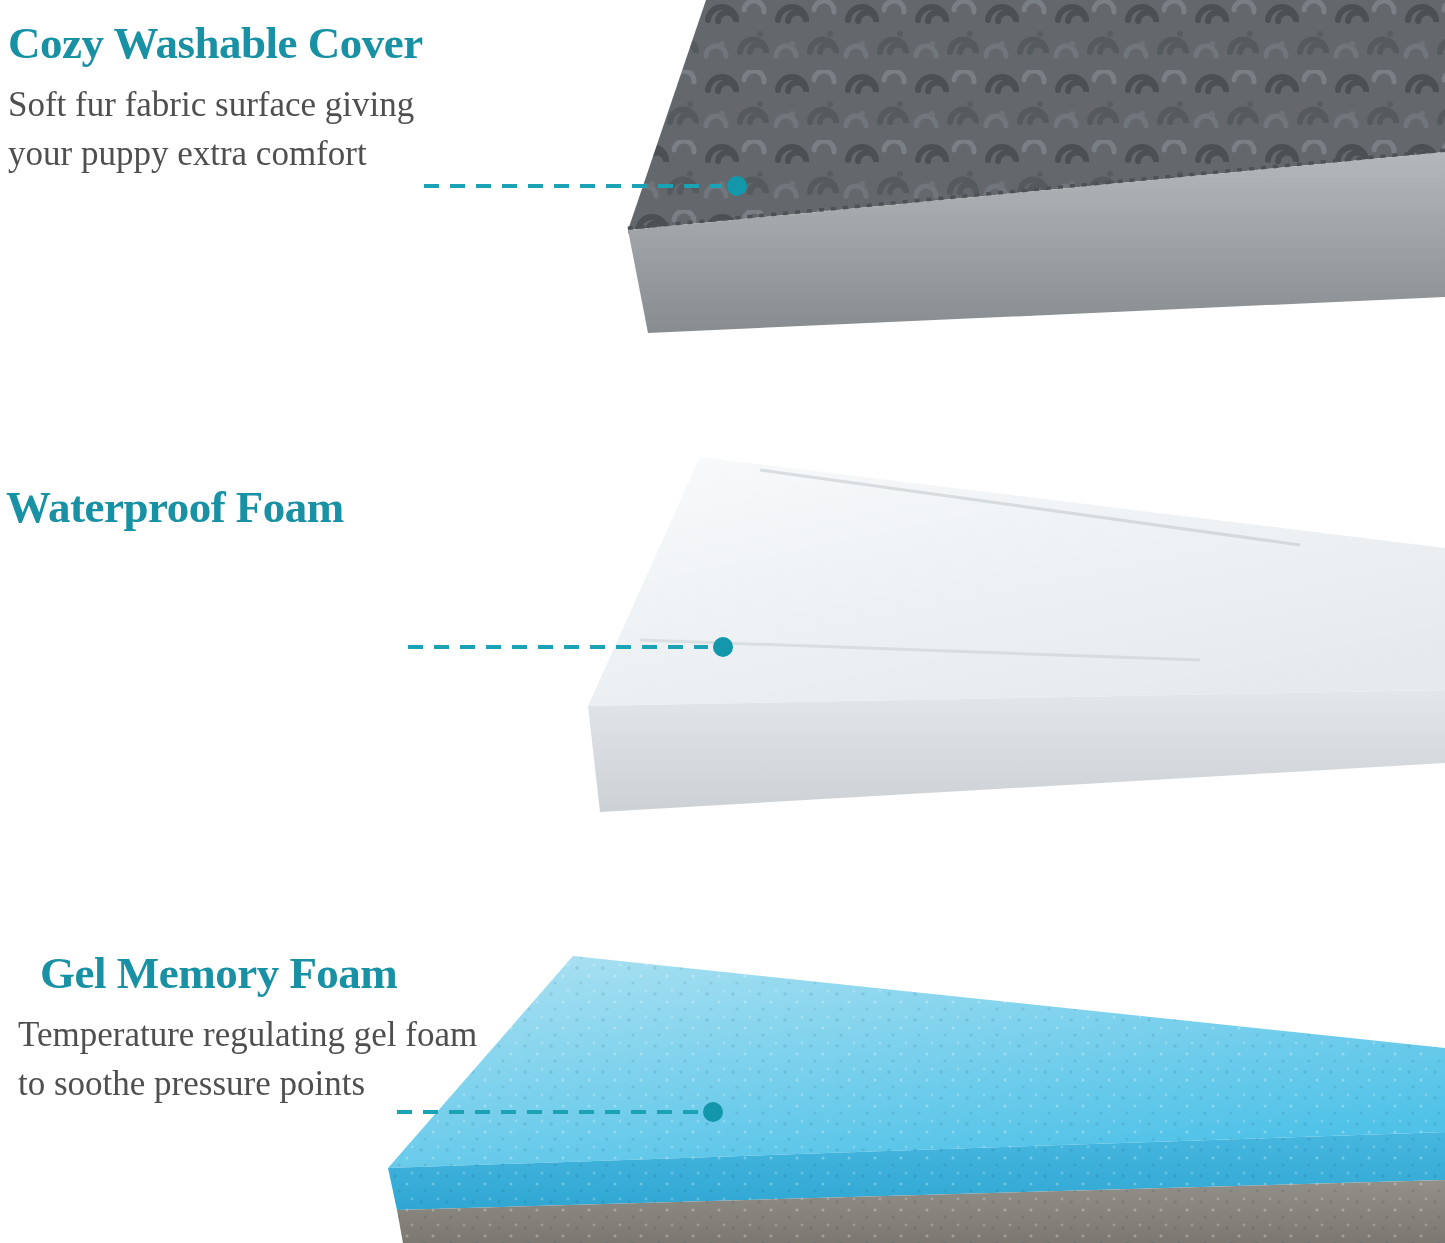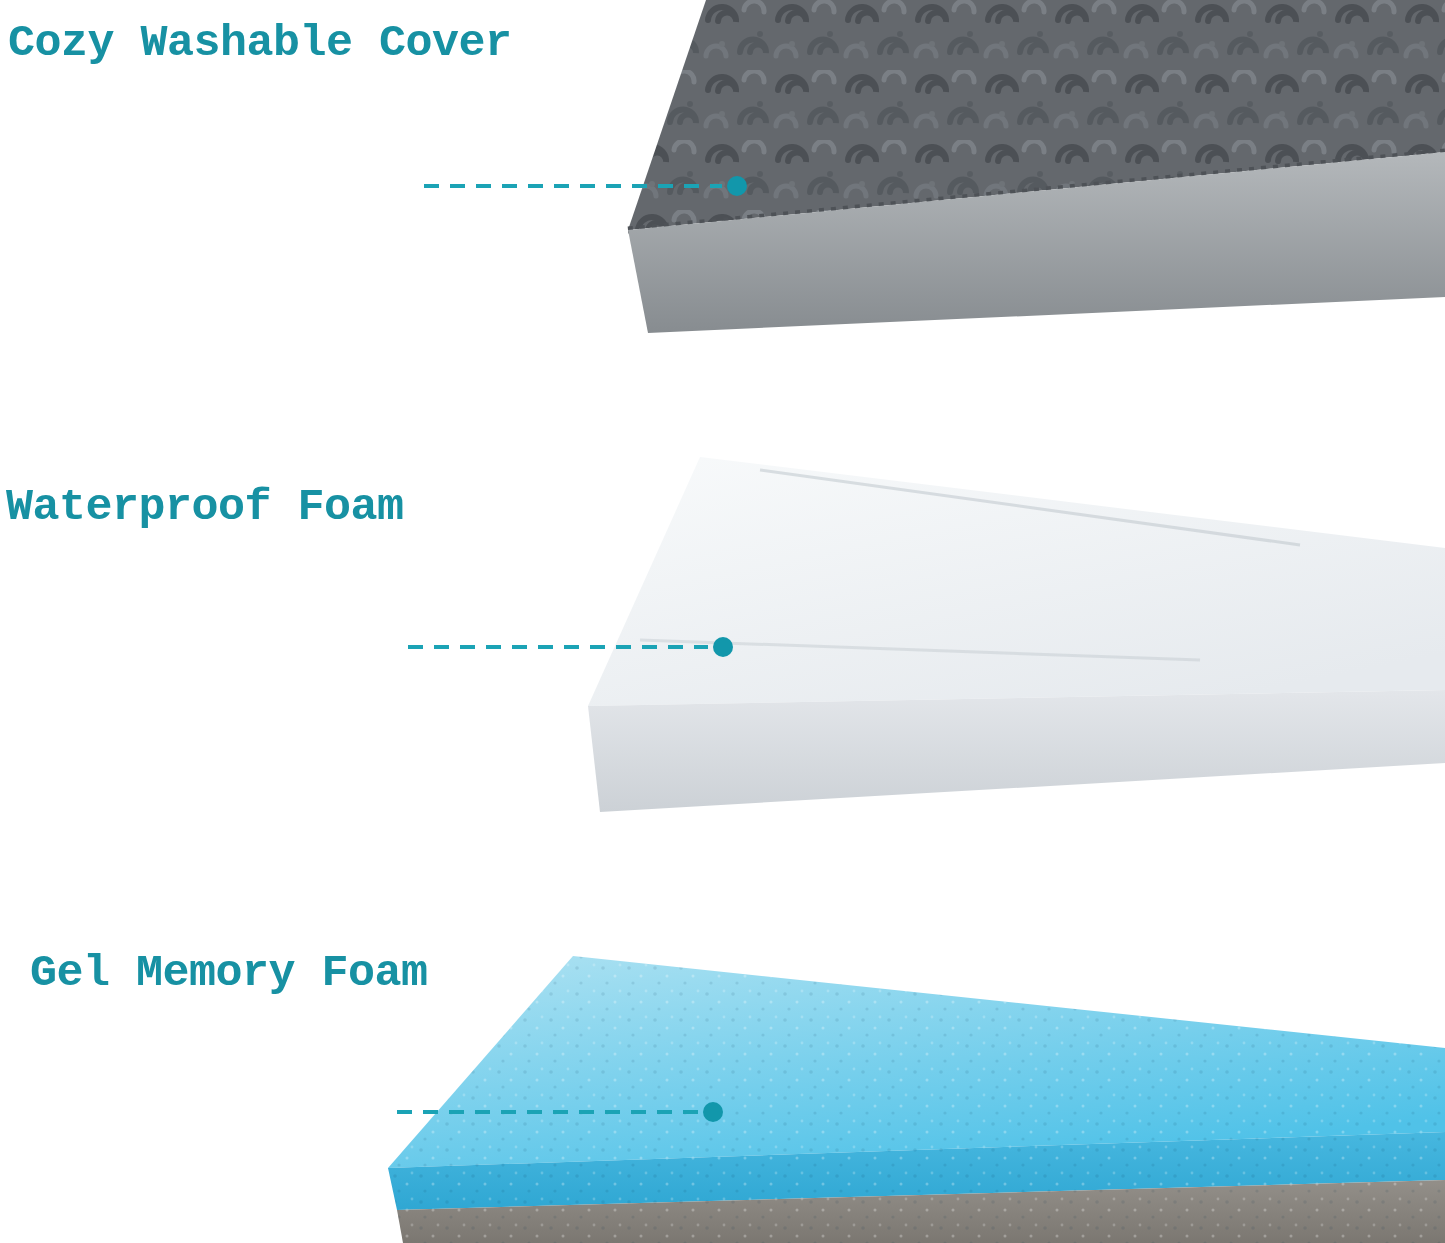"Cozy Washable Cover" .canvas { font-family: Liberation Mono, monospace -> Liberation Serif, serif }
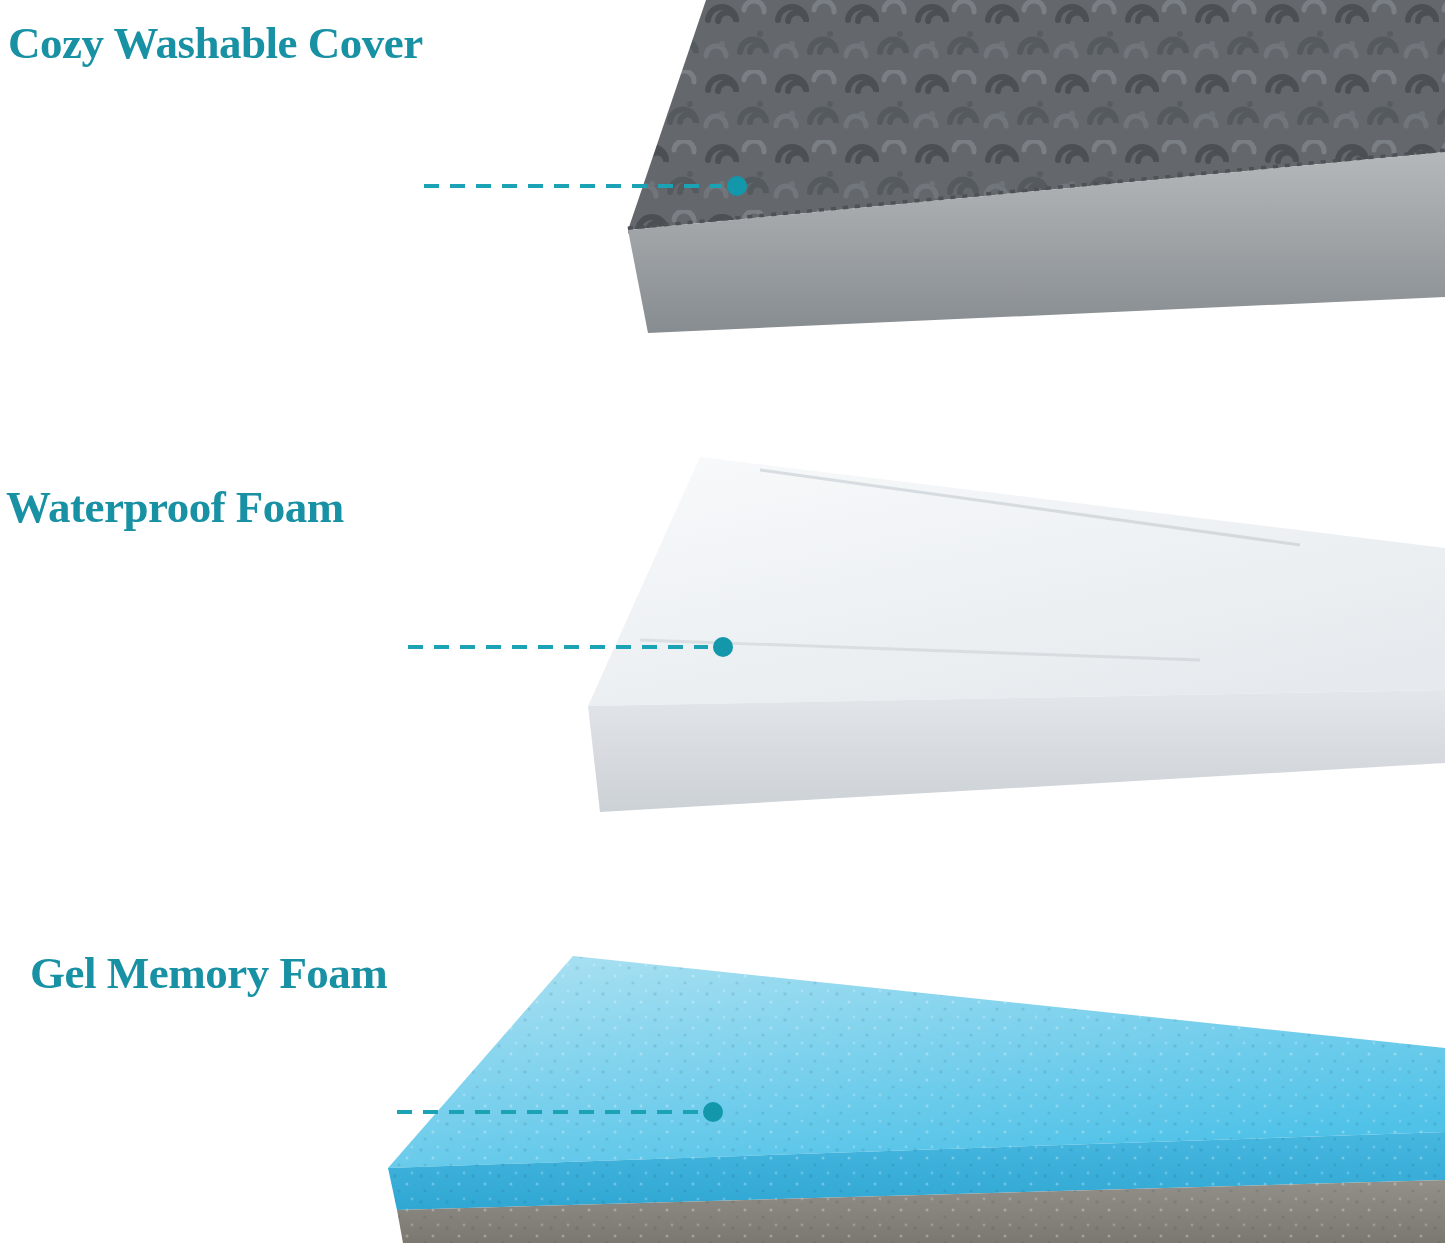"Soft fur fabric surface giving" p { html: none -> <p>Soft fur fabric surface giving your puppy extra comfort</p> }
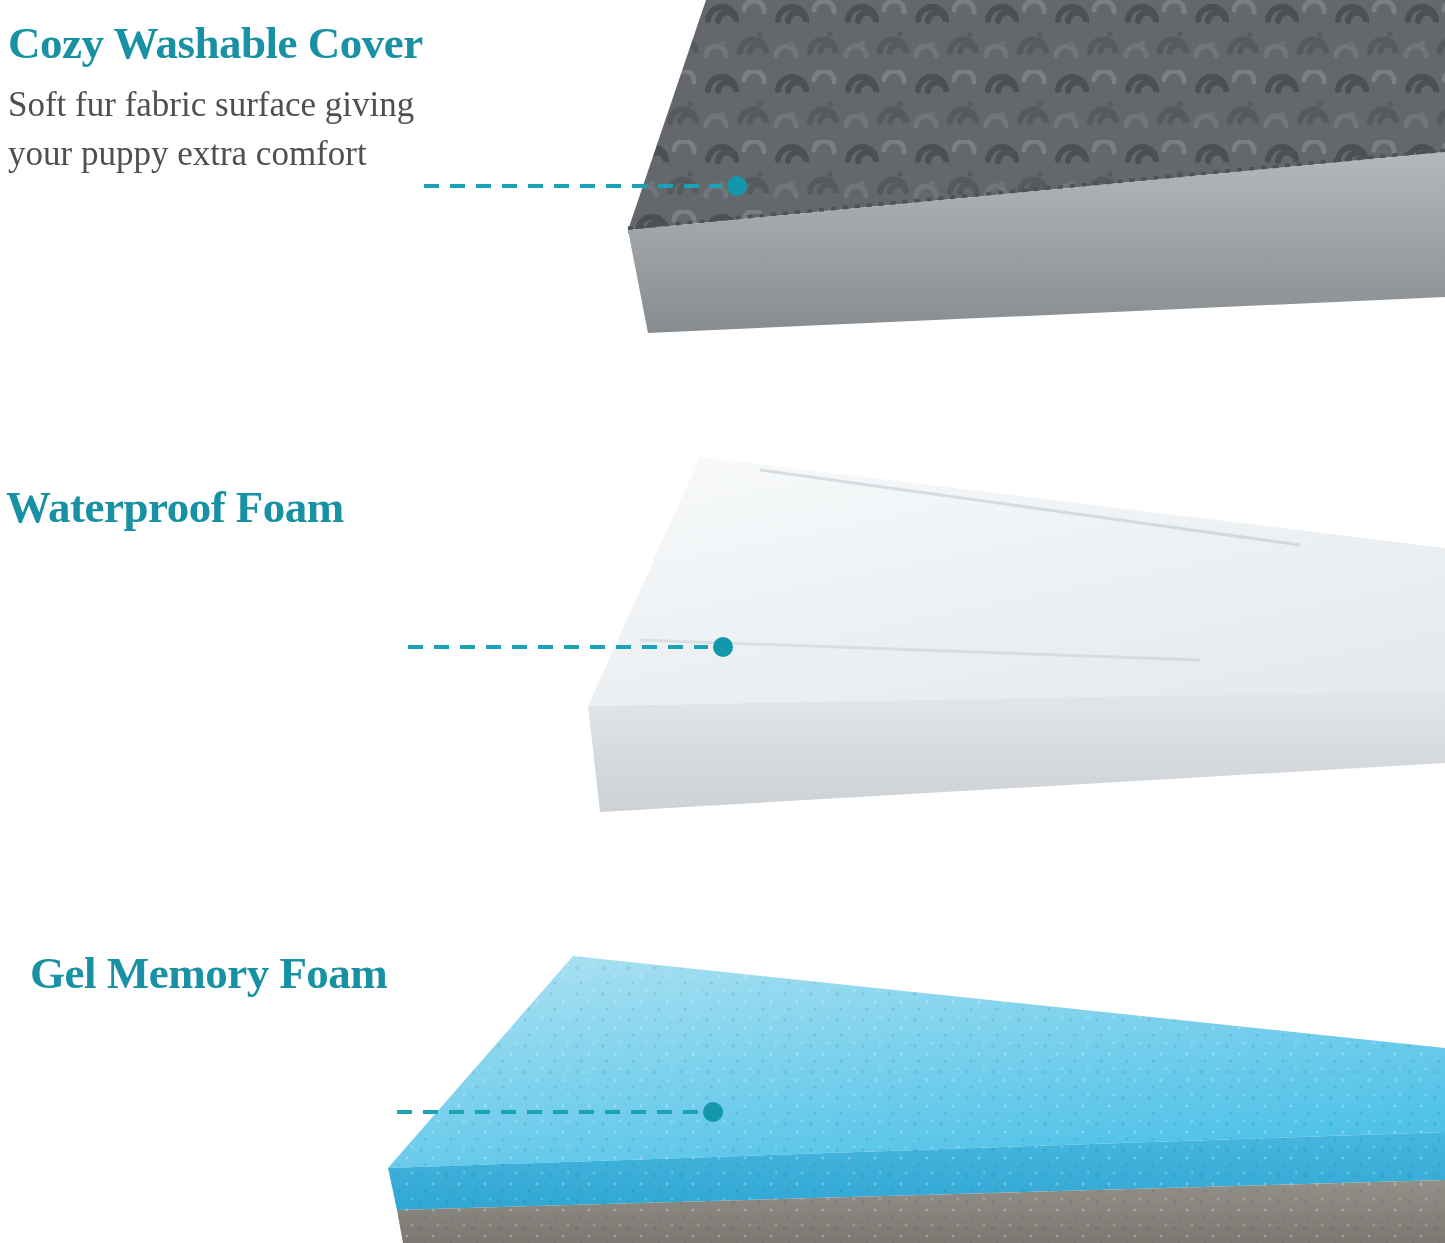"Gel Memory Foam" .anno-3 h2 { margin-left: 2px -> 12px }
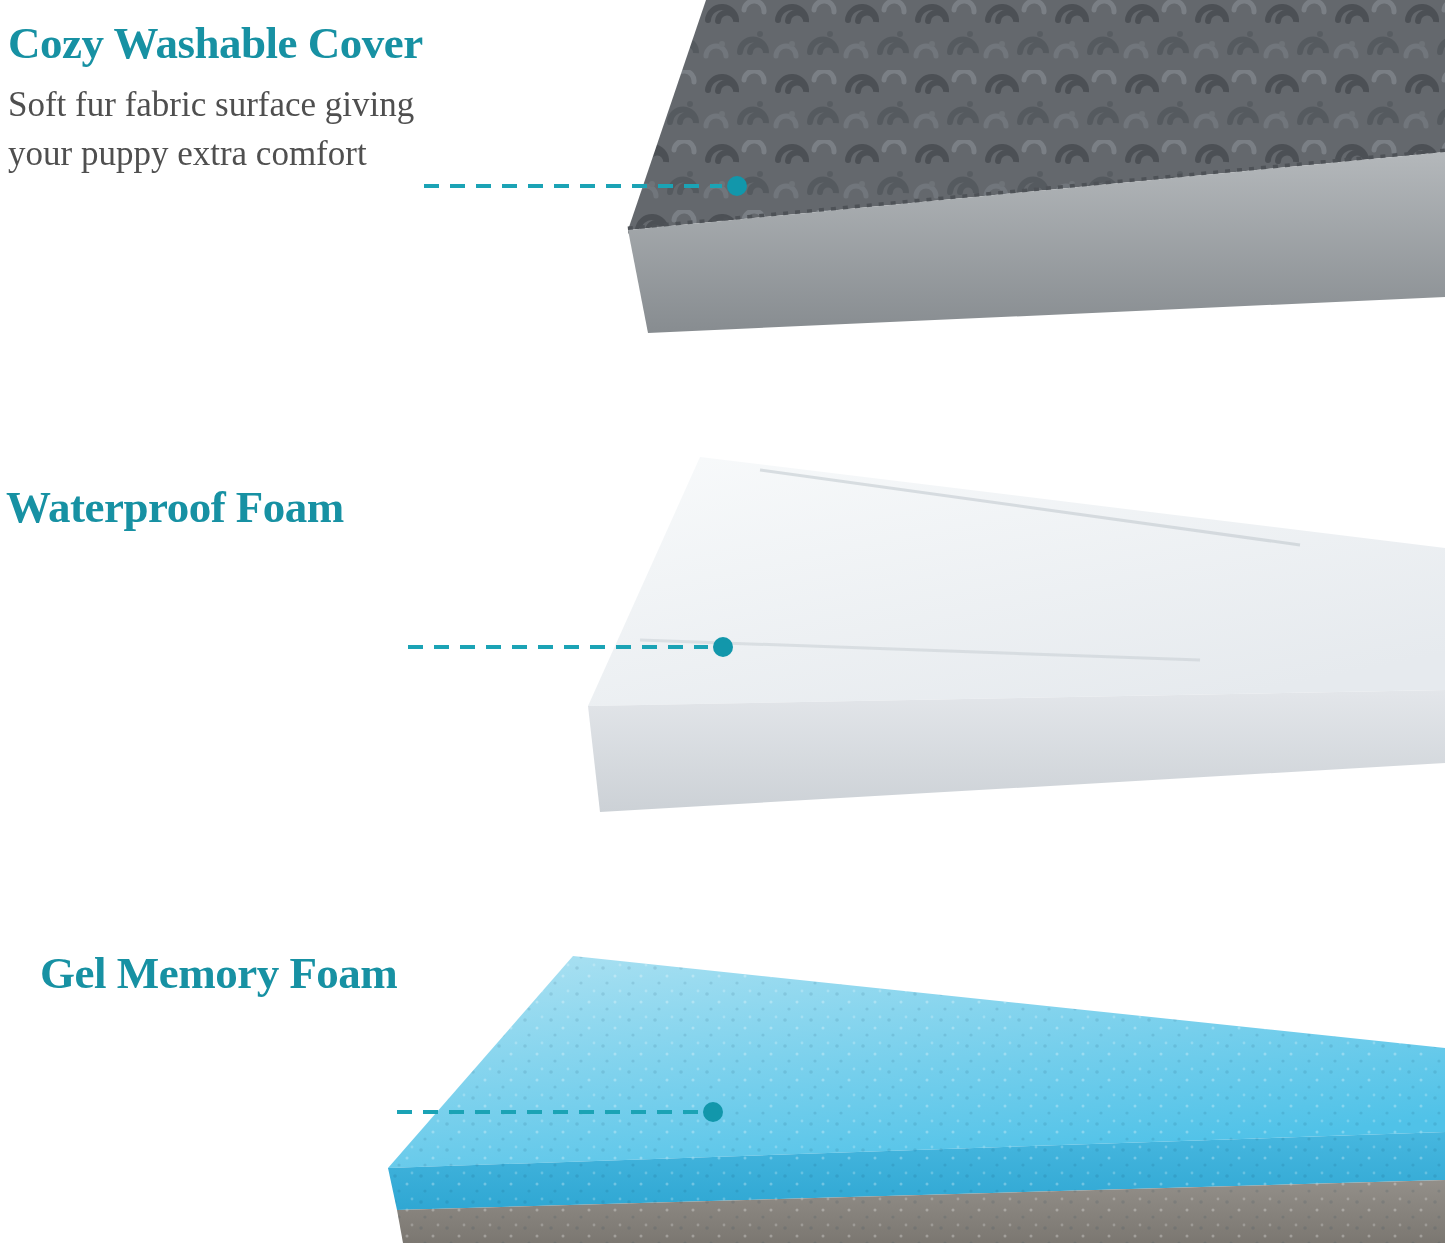"Temperature regulating gel foam to" p { html: none -> <p>Temperature regulating gel foam to soothe pressure points</p> }
